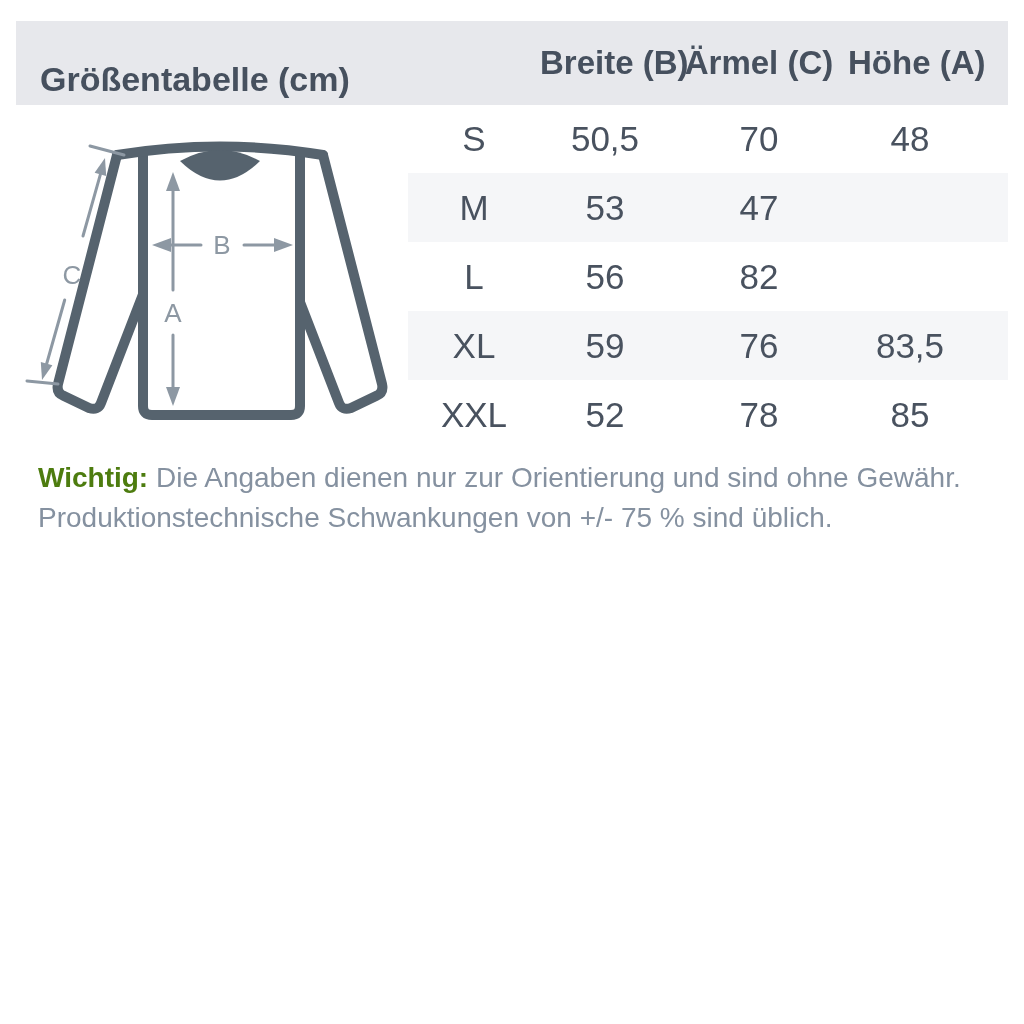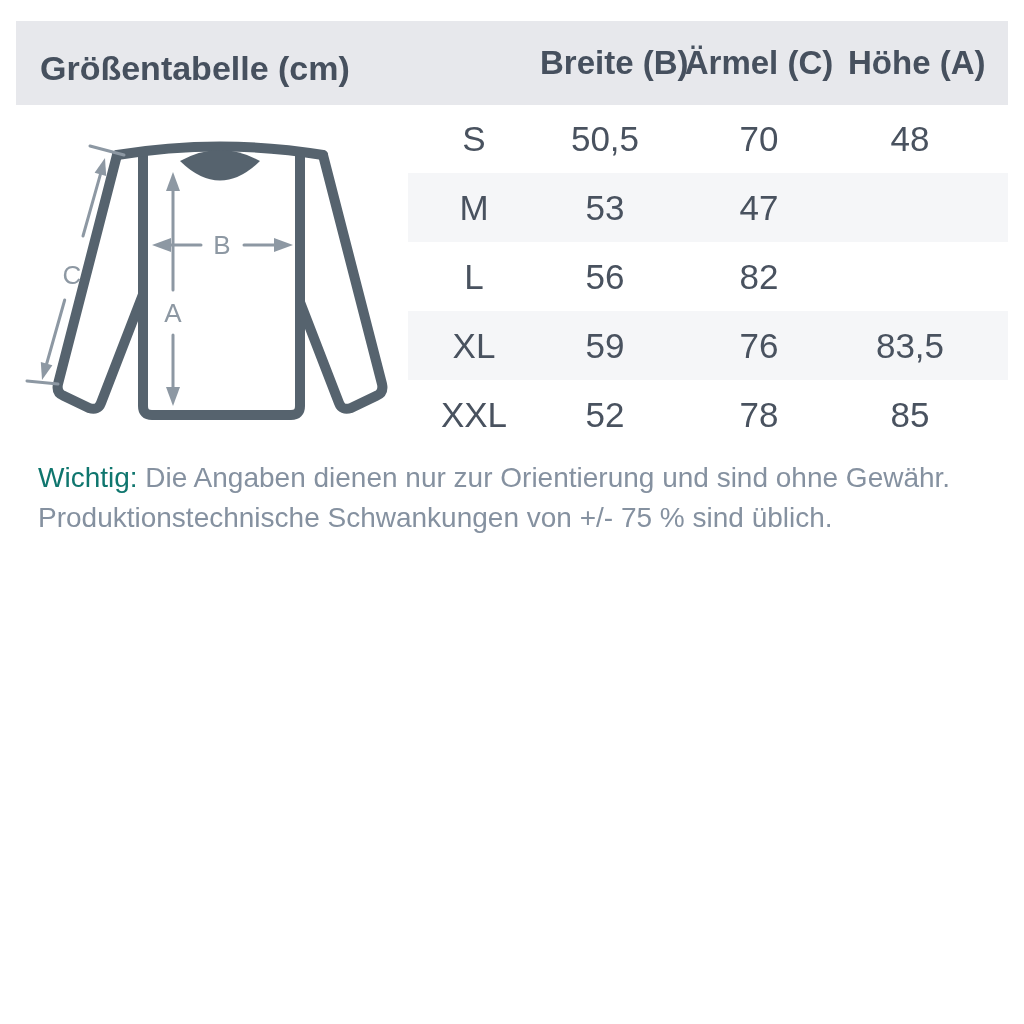"Größentabelle (cm)" .header-title { top: 5px -> 16px }
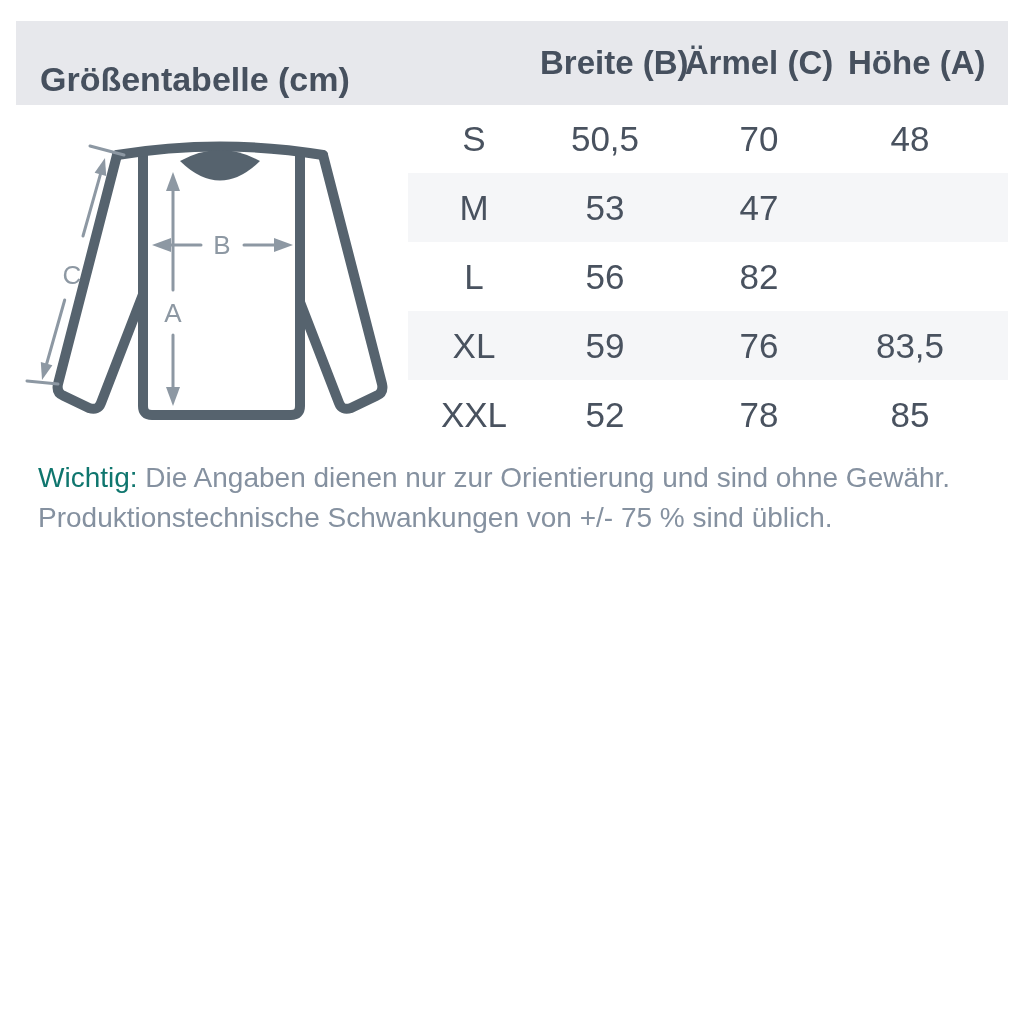"Wichtig:" .note .note-label { color: #0f766e -> #4d7c0f; font-weight: normal -> bold }
